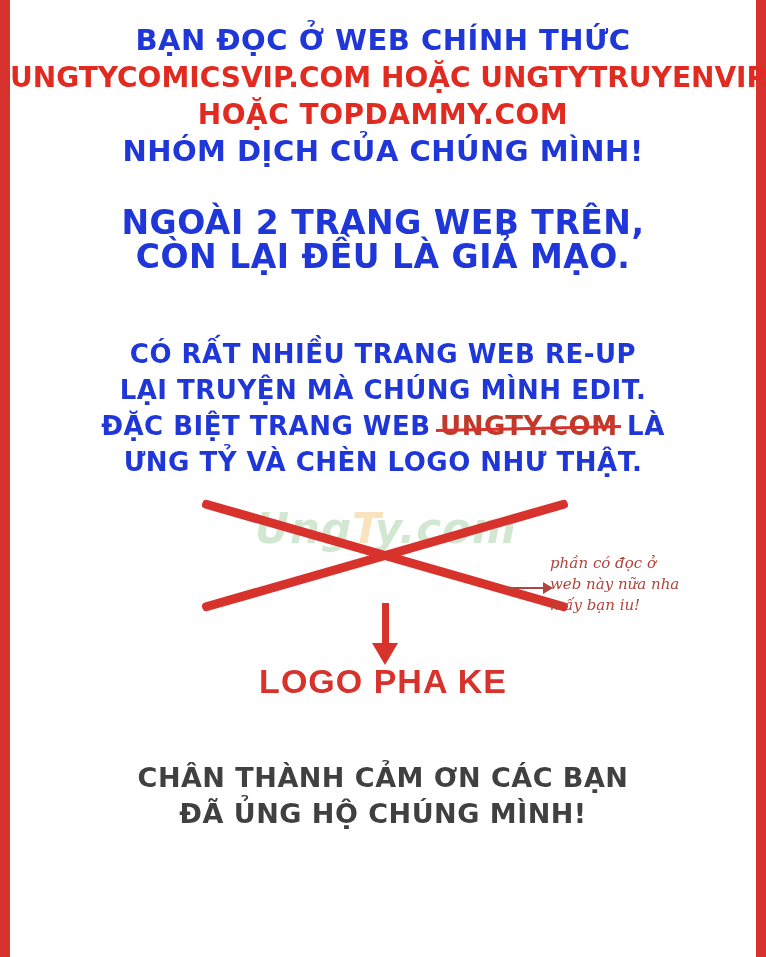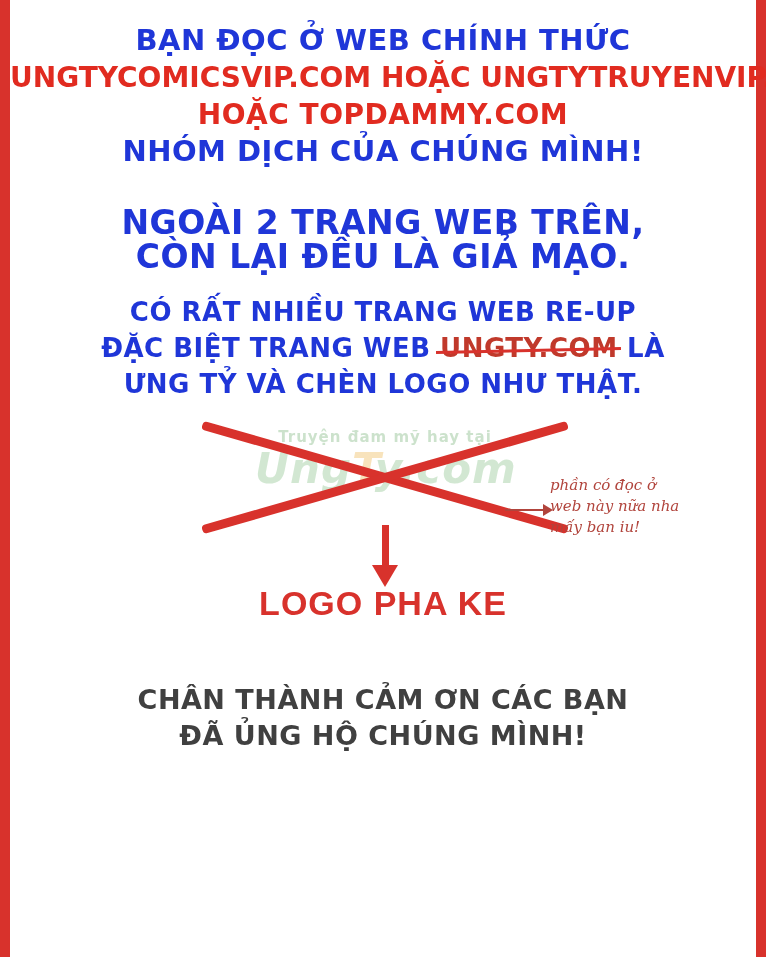"CÓ RẤT NHIỀU TRANG WEB" .para2 { margin-top: 20px -> 62px }
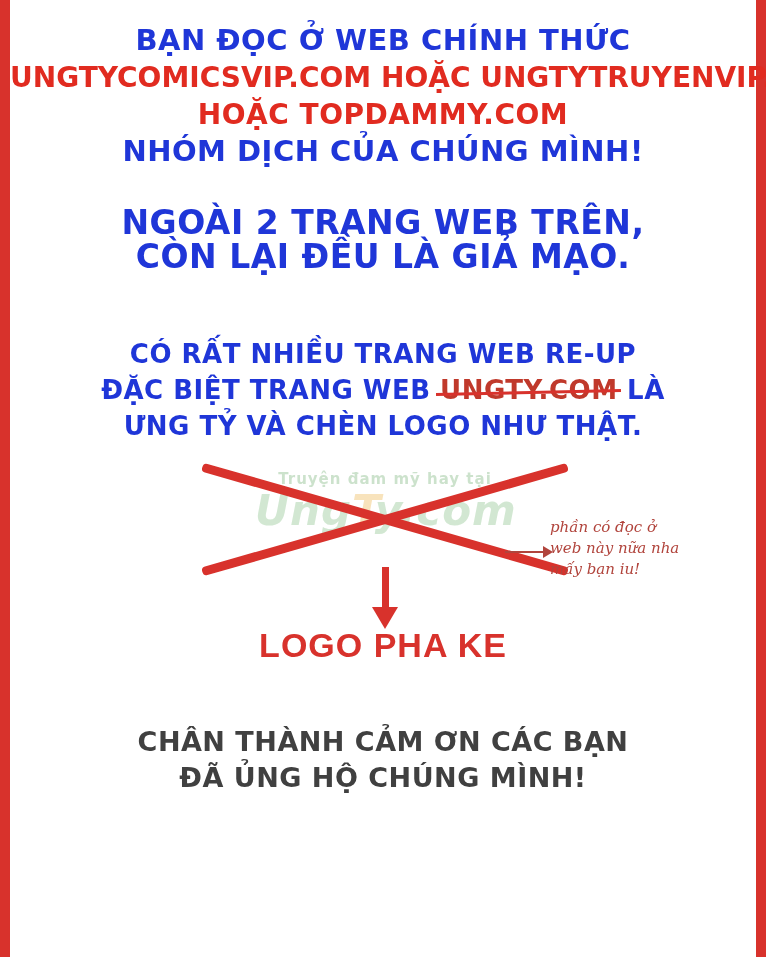"LẠI TRUYỆN MÀ CHÚNG MÌNH" span.line { html: none -> <span>lại truyện mà chúng mình edit.</span> }
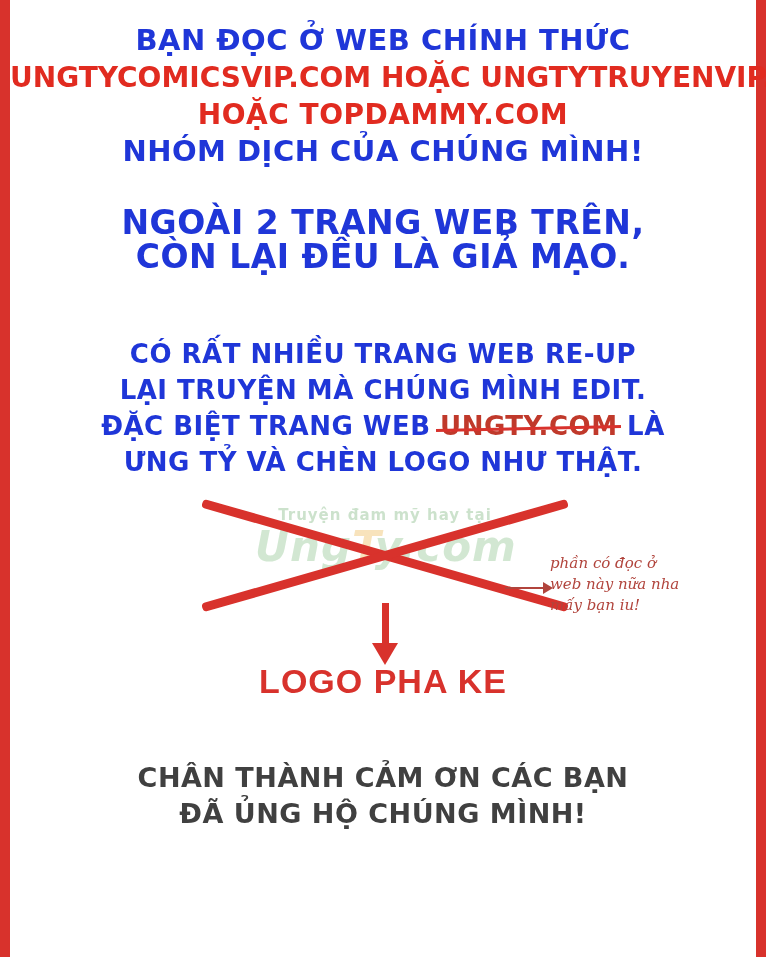"Truyện đam mỹ hay tại" div.fl-top { html: <div>Truyện đam mỹ hay tại</div> -> none }
